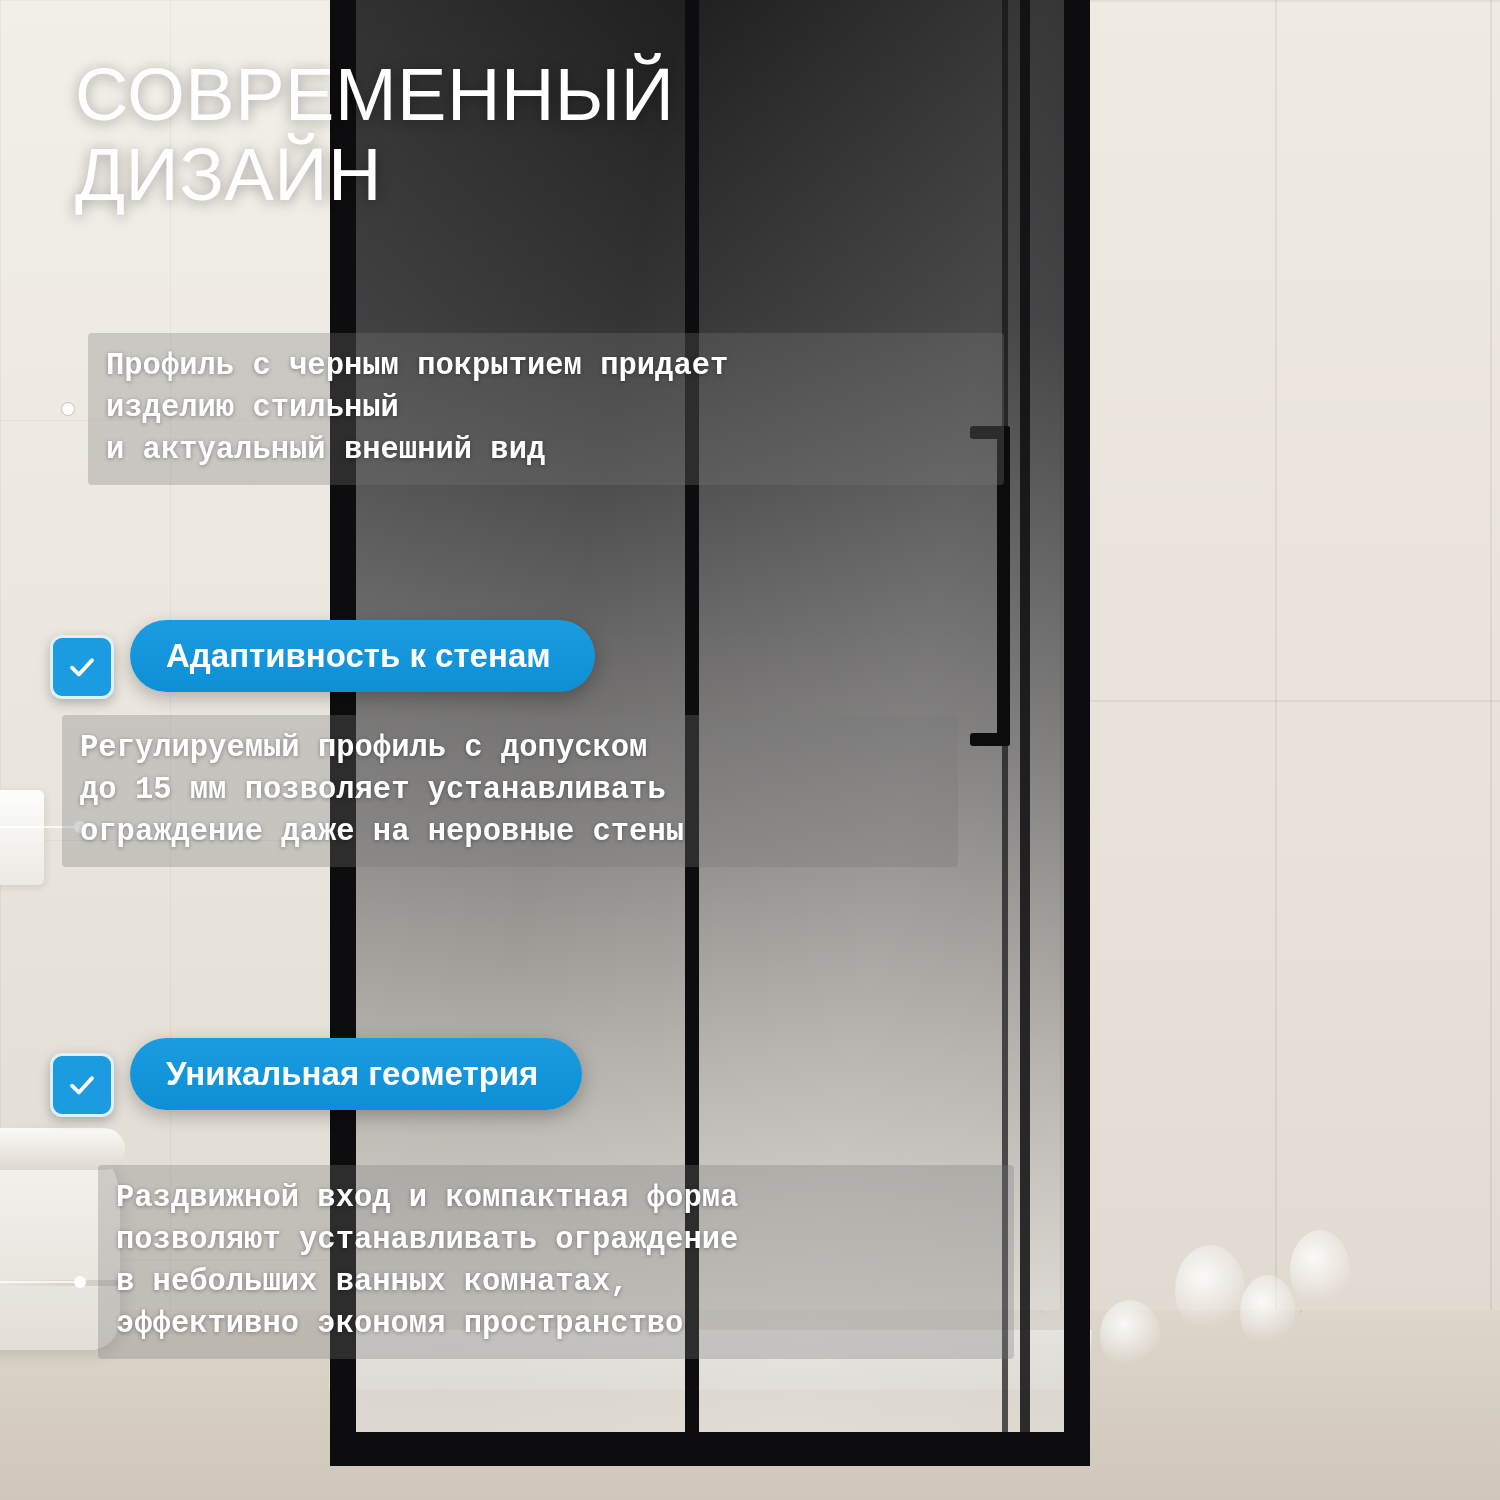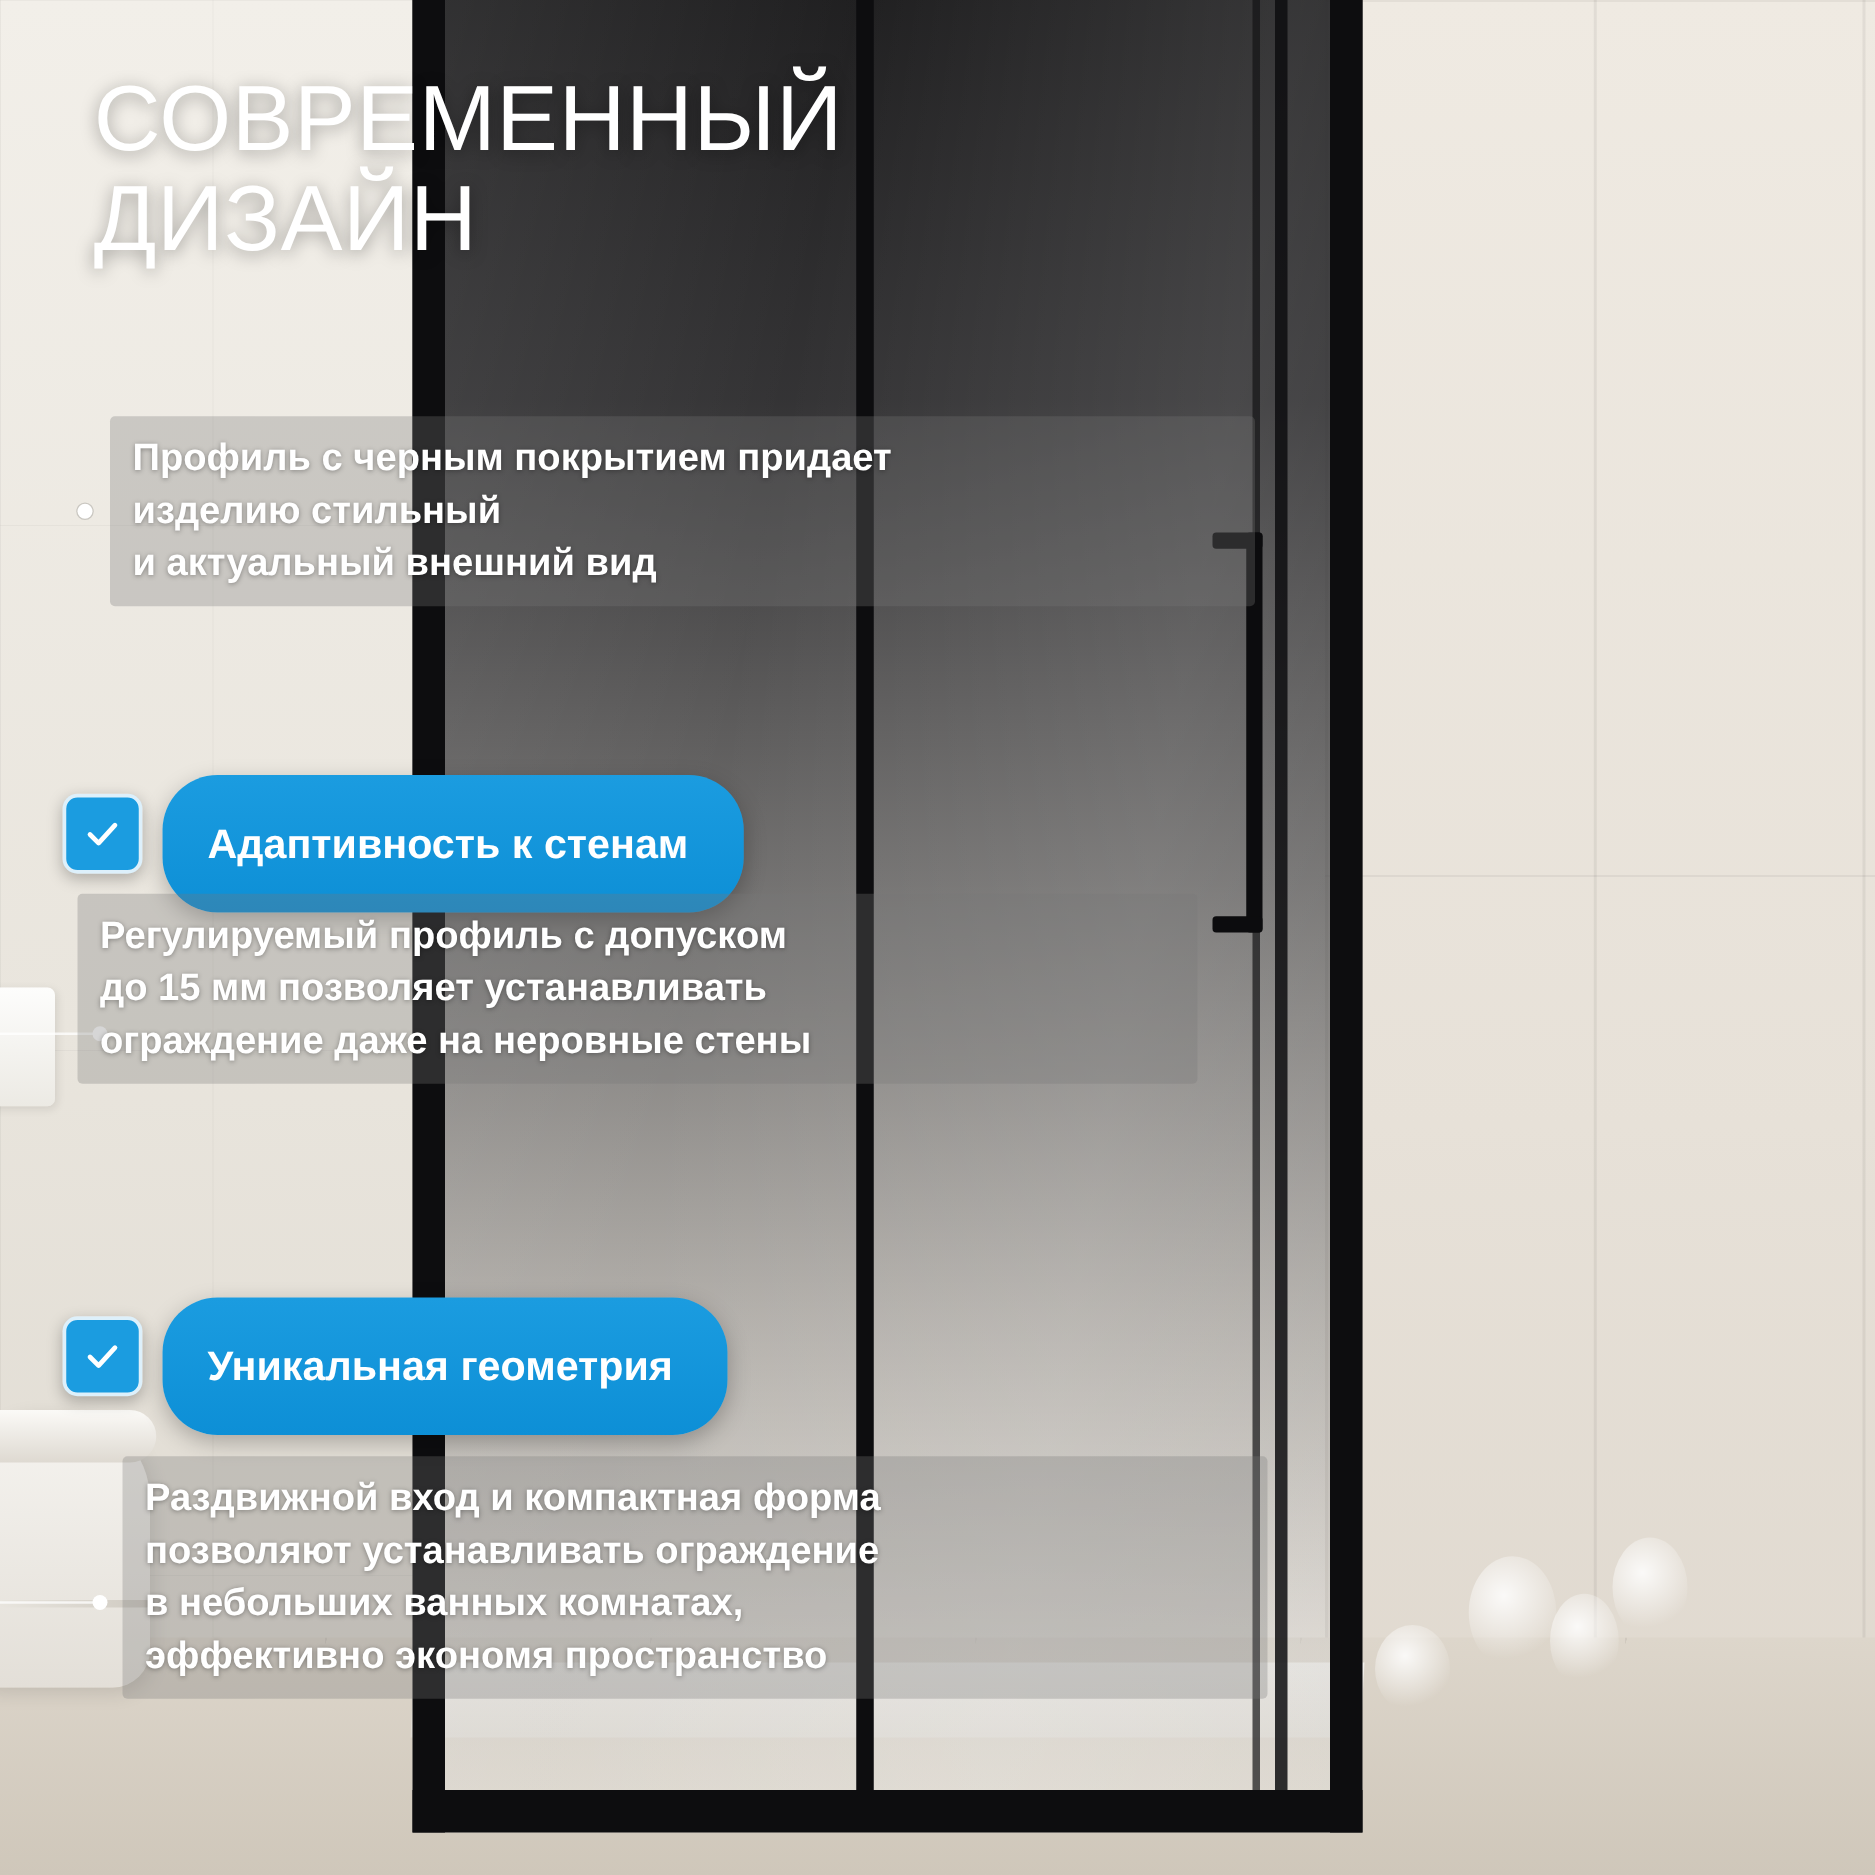"Профиль с черным покрытием придает" .bullet-block { font-family: none -> Liberation Mono, monospace }
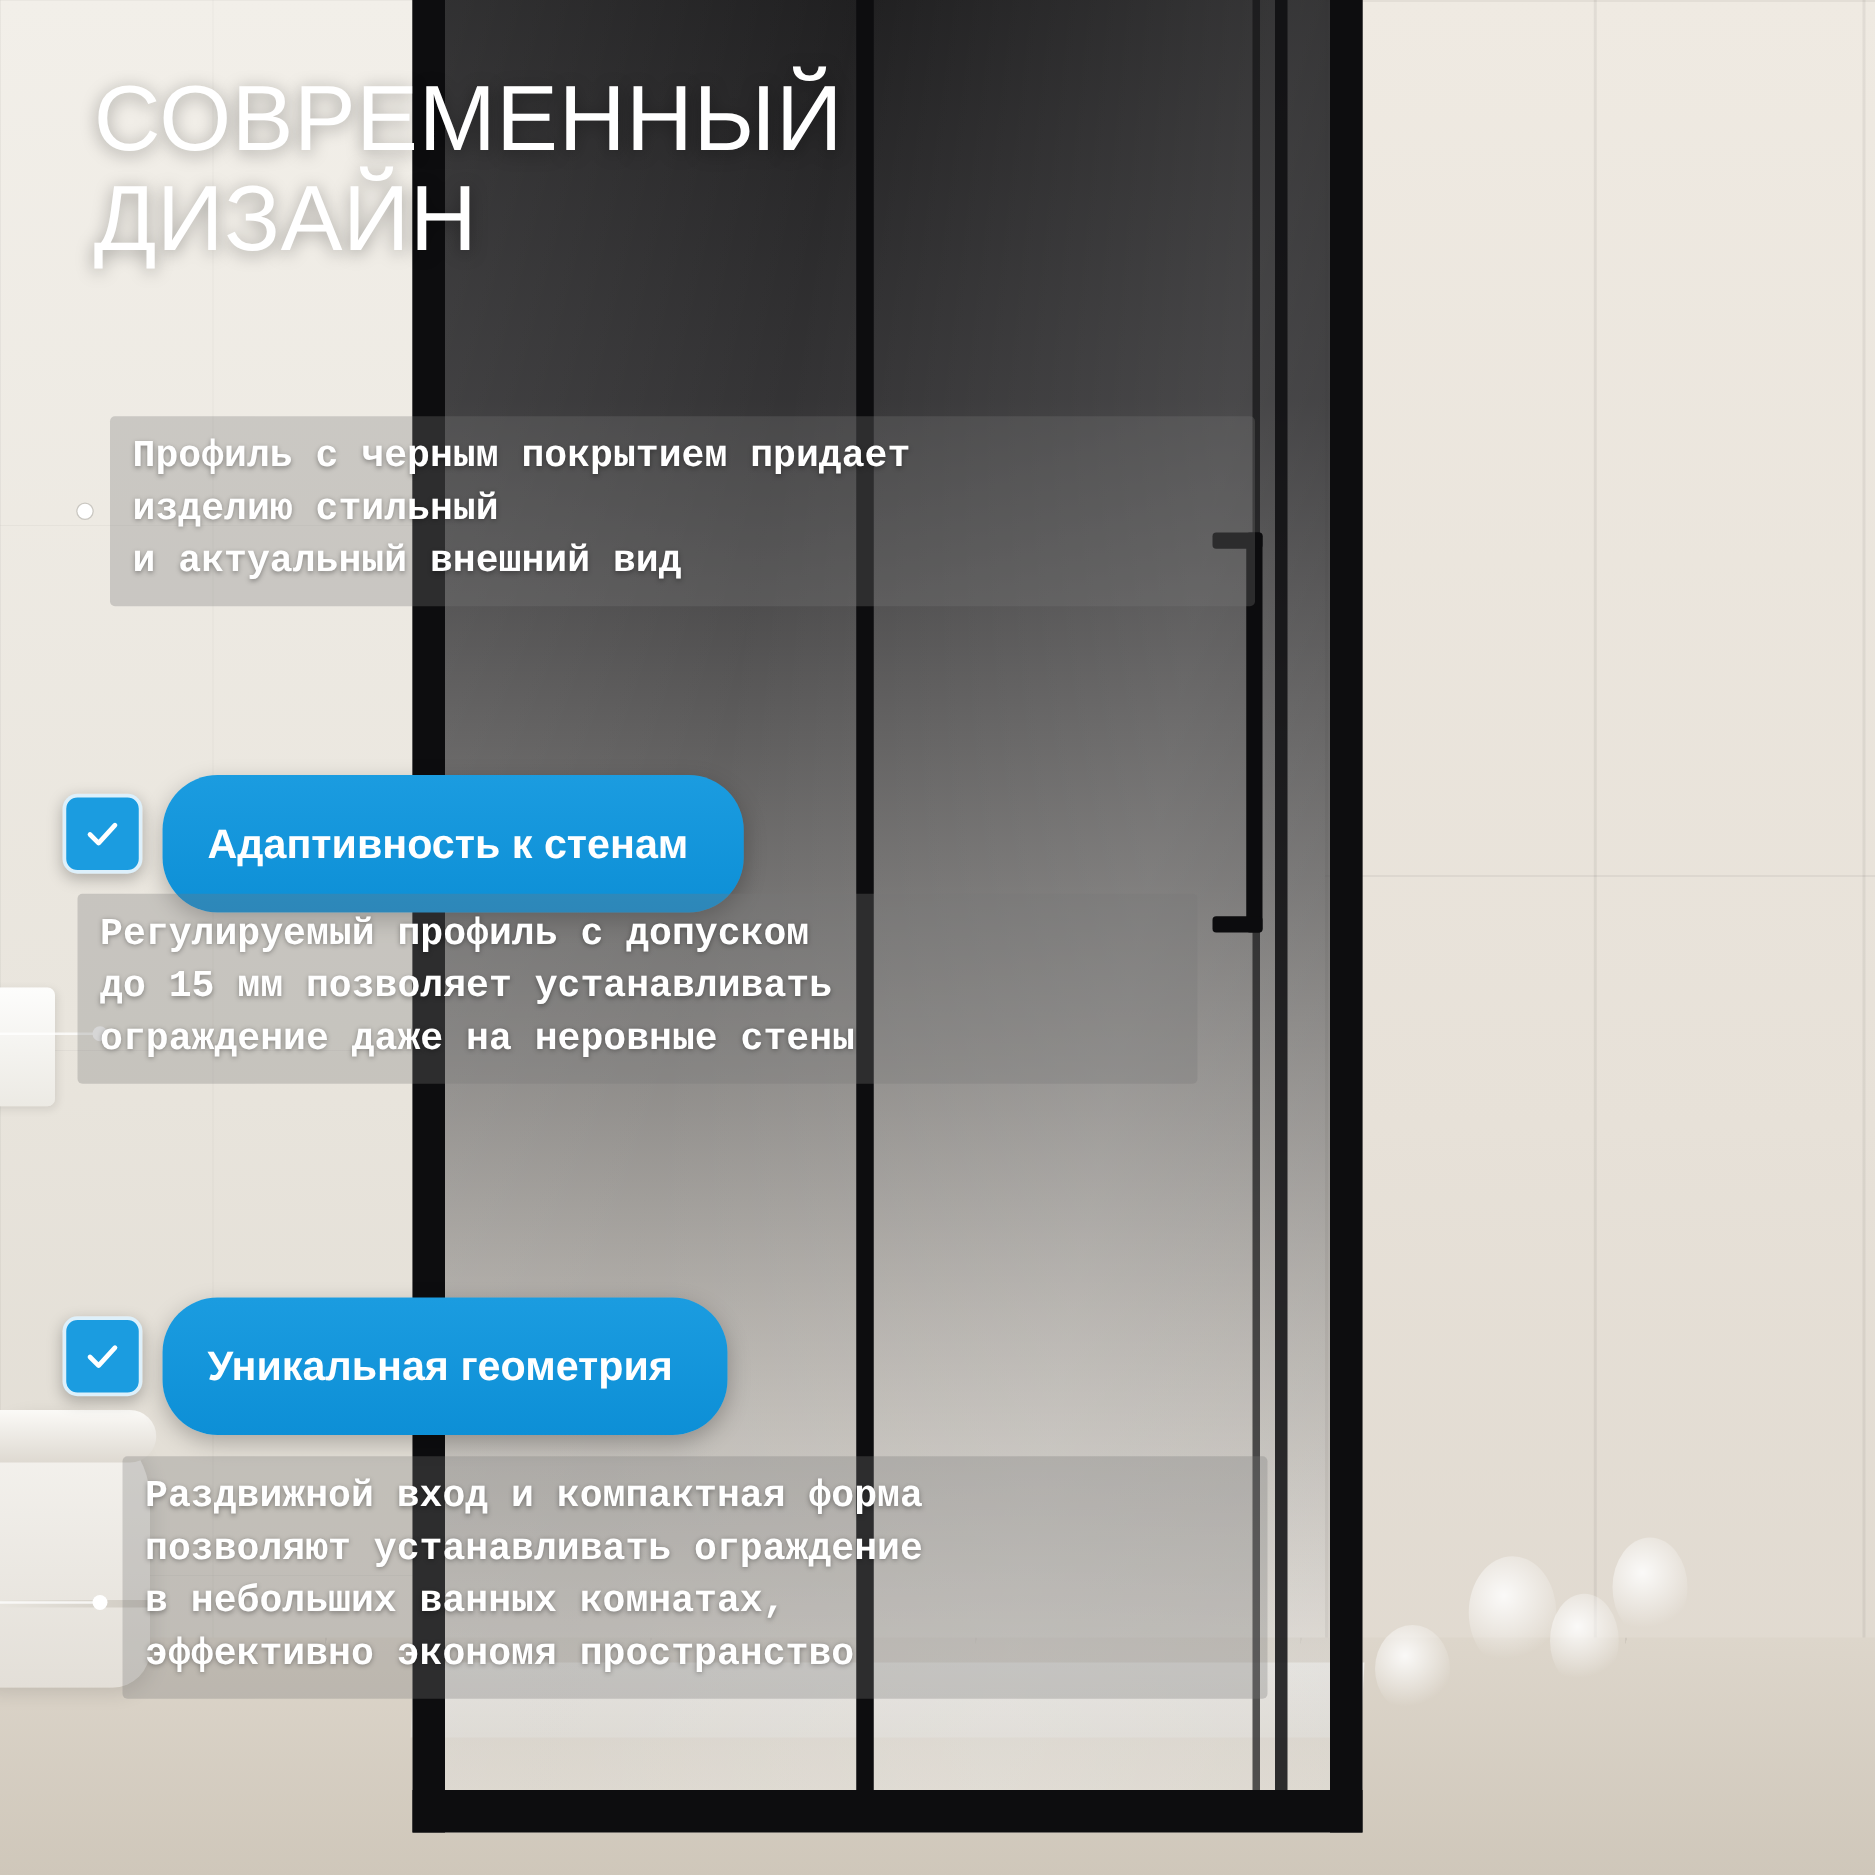"Адаптивность к стенам" .chip { height: 110px -> 72px }
